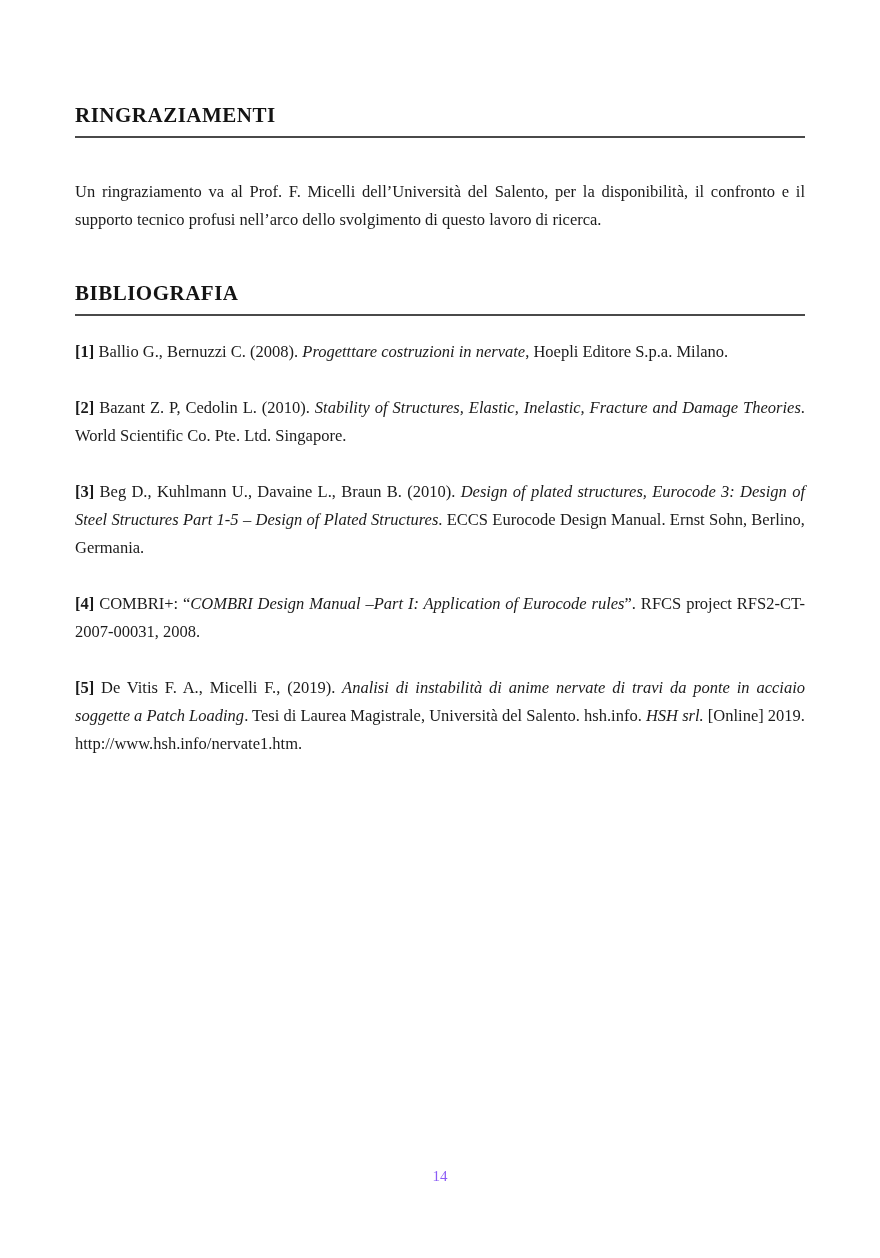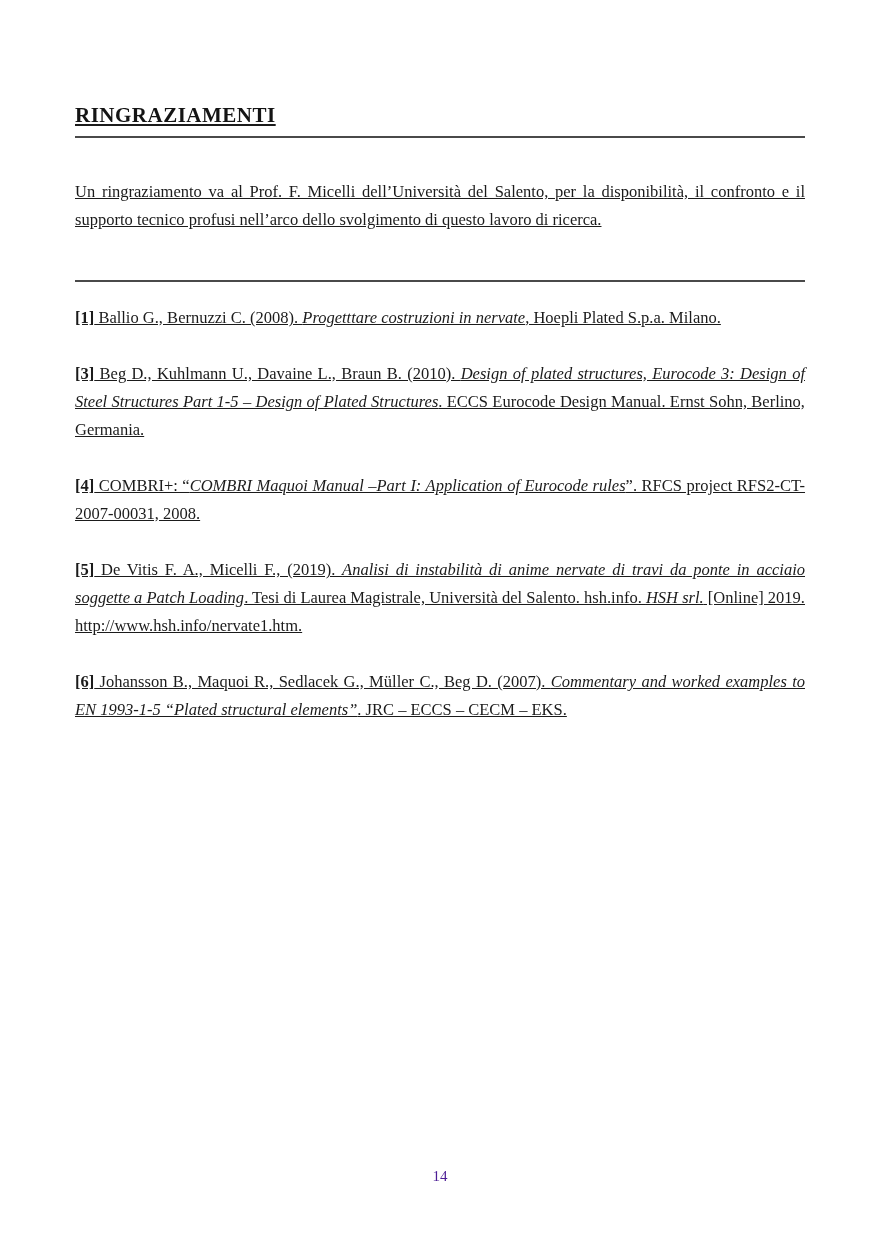"RINGRAZIAMENTI" .page { text-decoration: underline -> none }
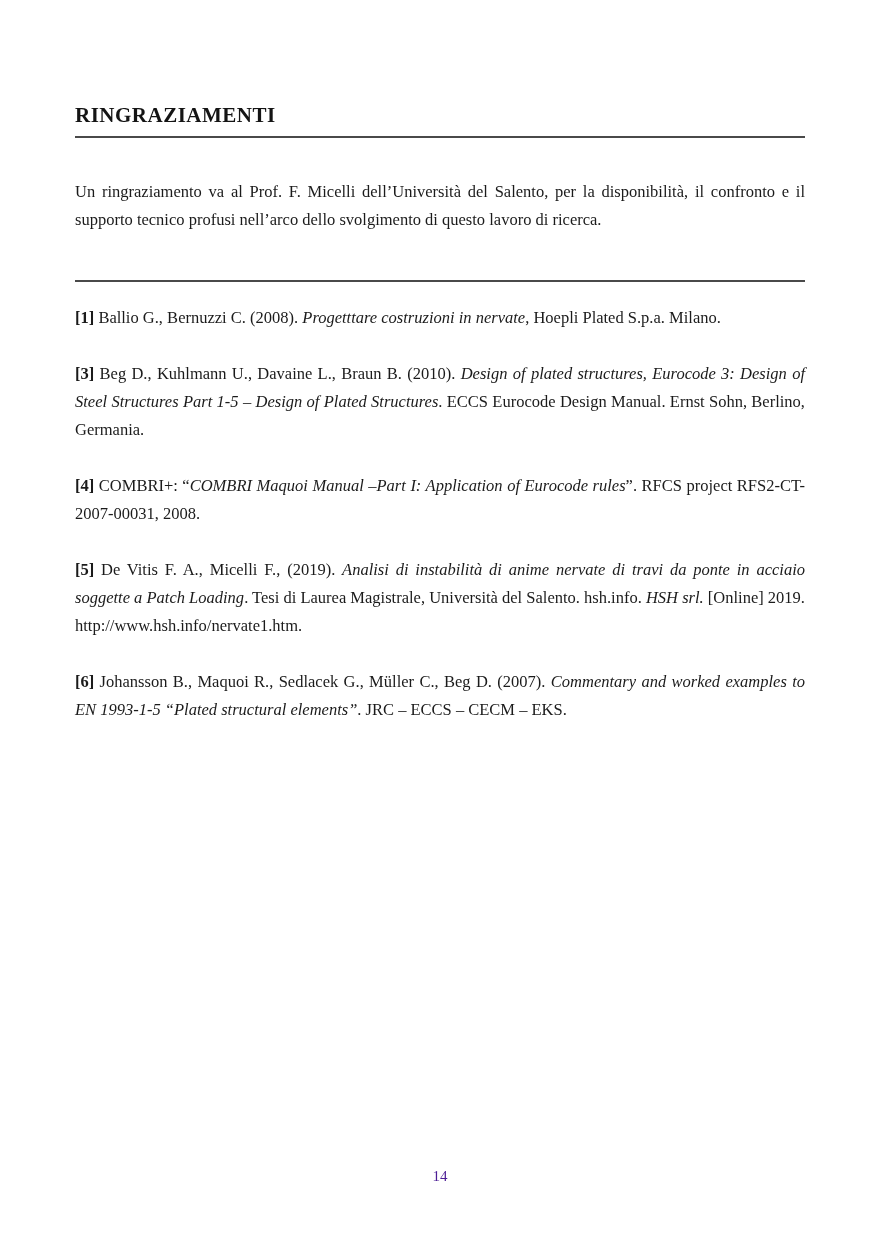"BIBLIOGRAFIA" h1.section-heading { html: none -> <h1>BIBLIOGRAFIA</h1> }
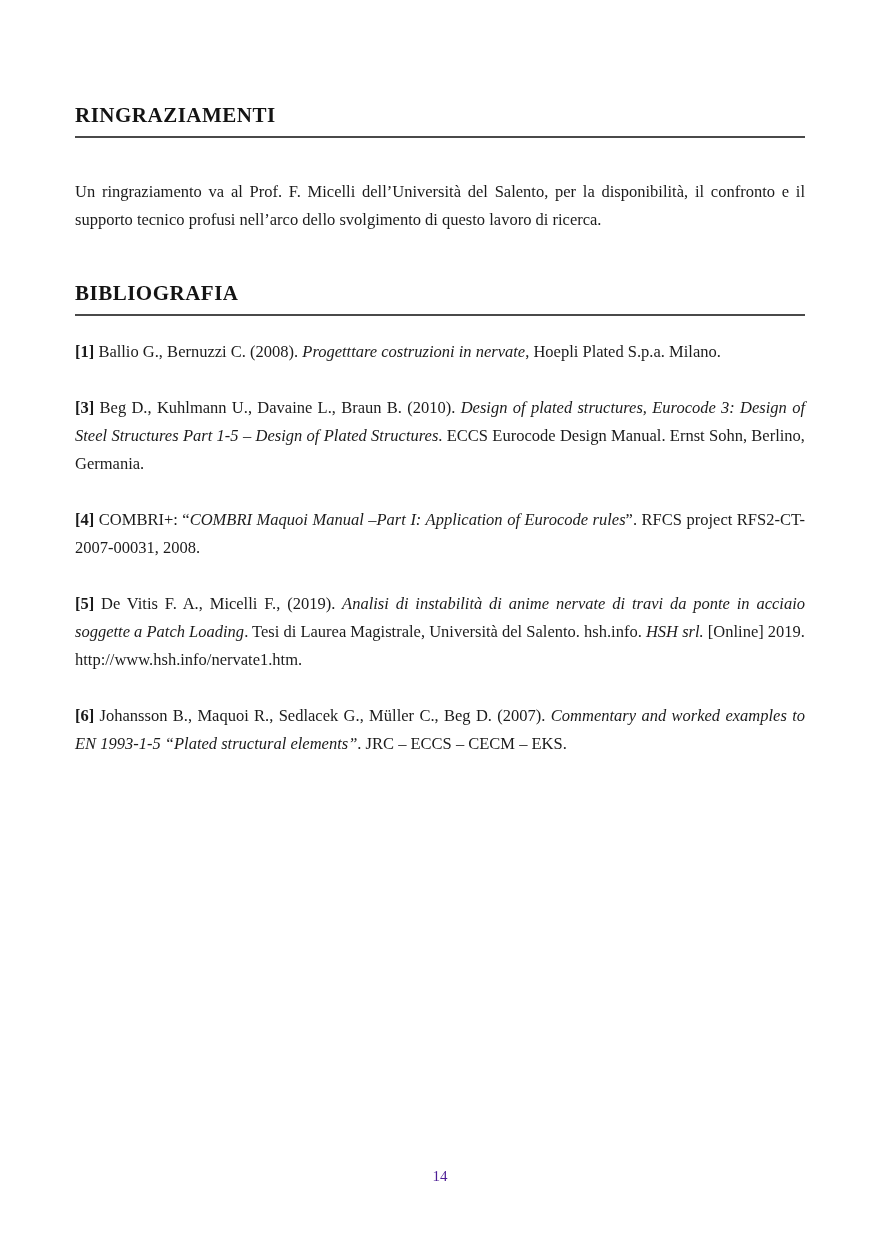", Hoepli Plated S.p.a. Milano." span { text: Plated -> Editore }
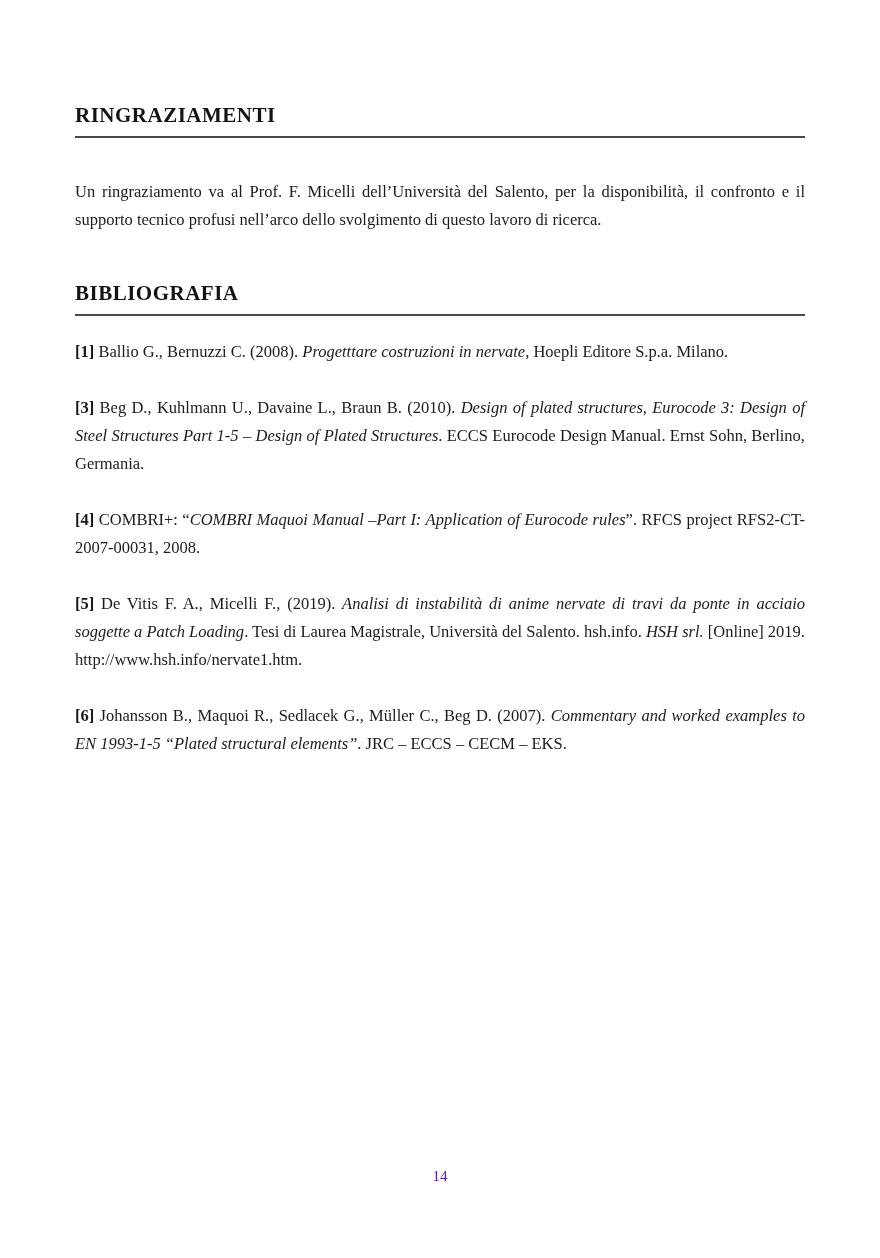"[2] Bazant Z. P, Cedolin" p.reference { html: none -> <p><span>[2]</span><span> Bazant Z. P, Cedolin L. (2010). </span><span>Stability of Structures, Elastic, Inelastic, Fracture and Damage Theories</span><span>. World Scientific Co. Pte. Ltd. Singapore.</span></p> }
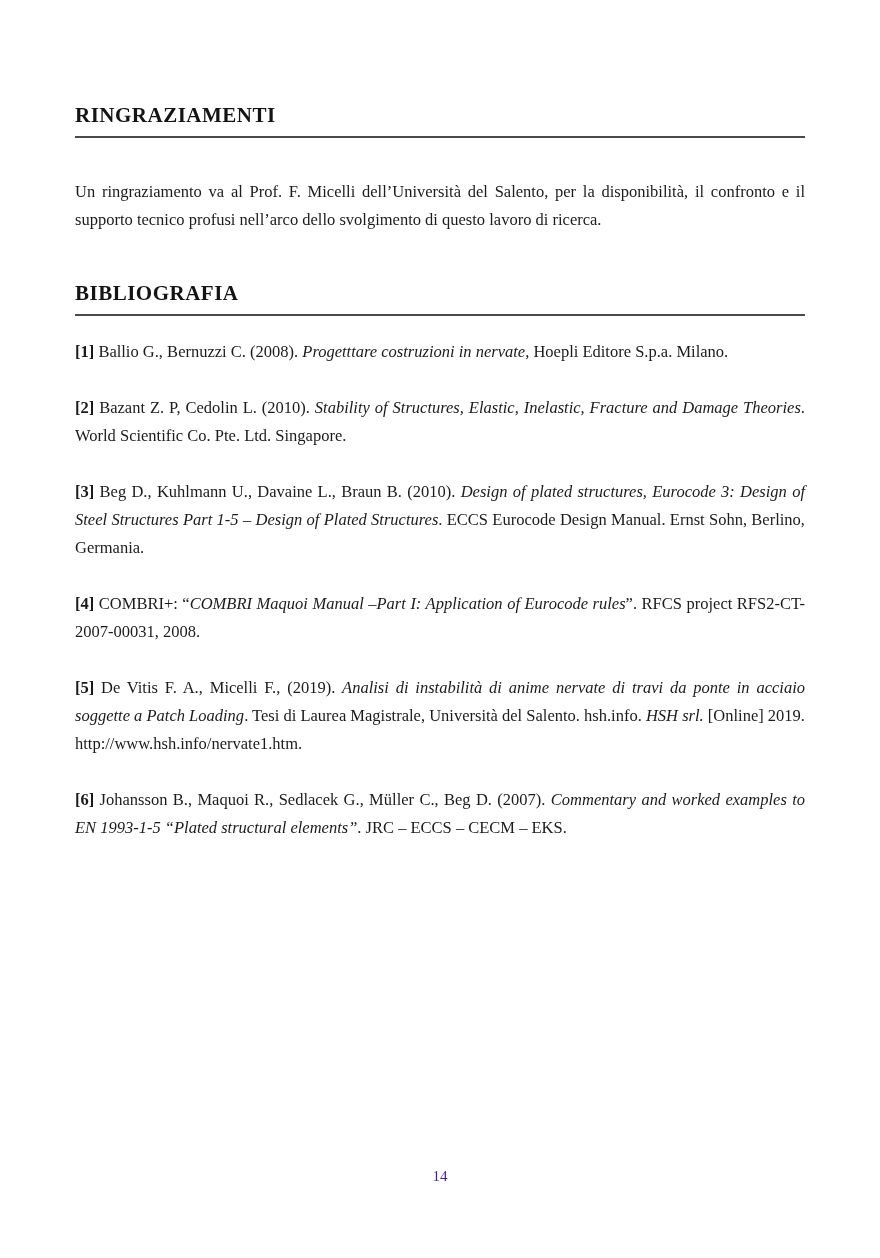"COMBRI Maquoi Manual –Part I:" span { text: Maquoi -> Design }
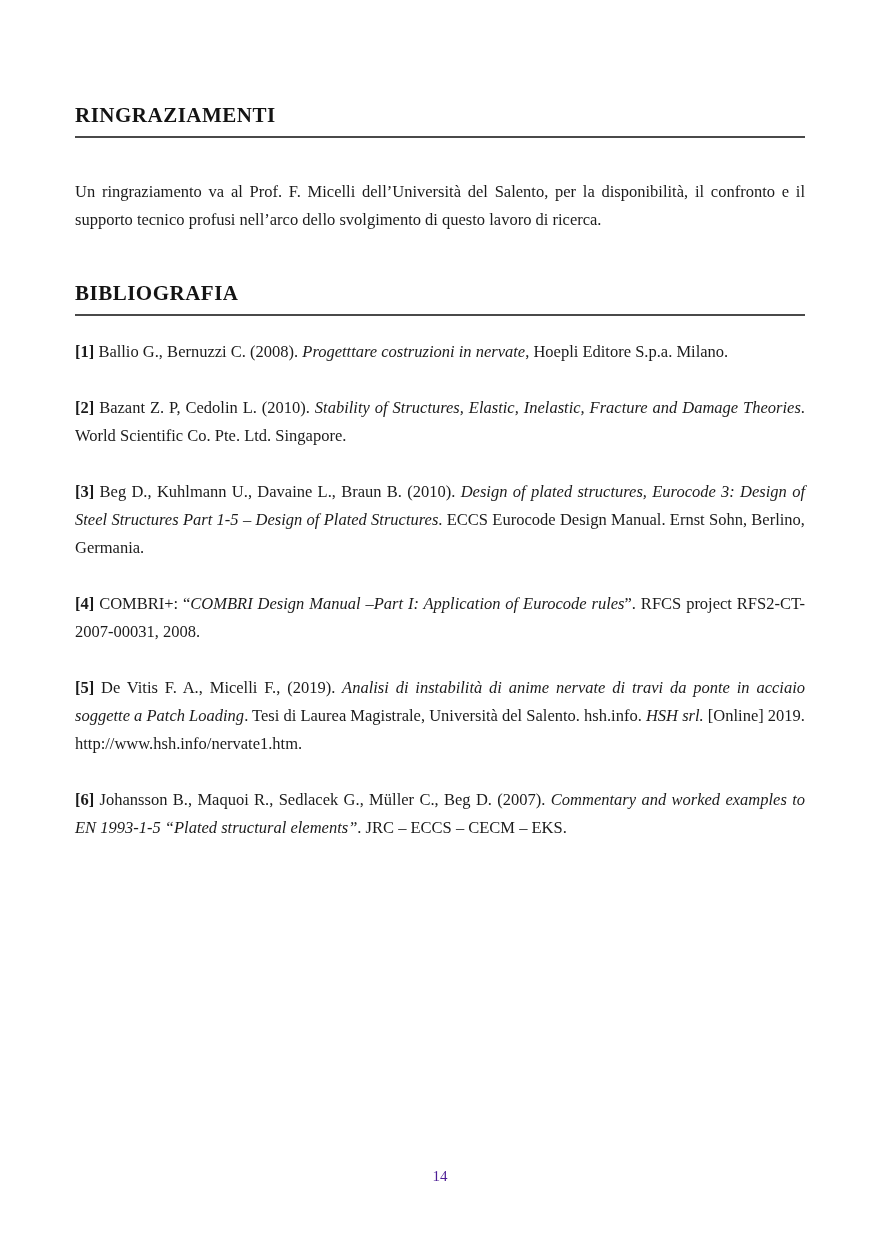"[6] Johansson B., Maquoi R.," p.reference { html: <p><span>[6]</span><span> Johansson B., Maquoi R., Sedlacek G., Müller C., Beg D. (2007). </span><span>Commentary and worked examples to EN 1993-1-5 “Plated structural elements”</span><span>. JRC – ECCS – CECM – EKS.</span></p> -> none }
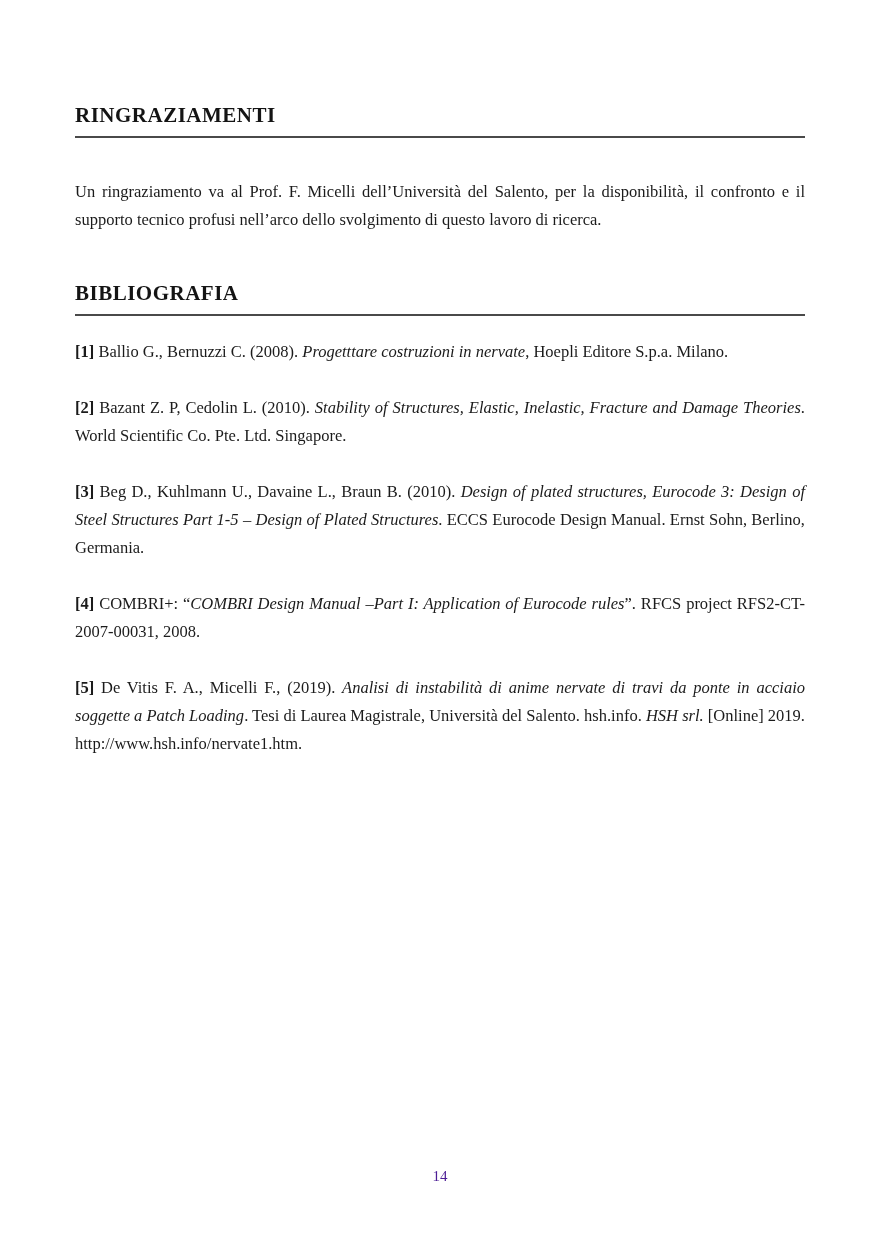"14" .page-footer { color: #4c1d95 -> #8b5cf6 }
